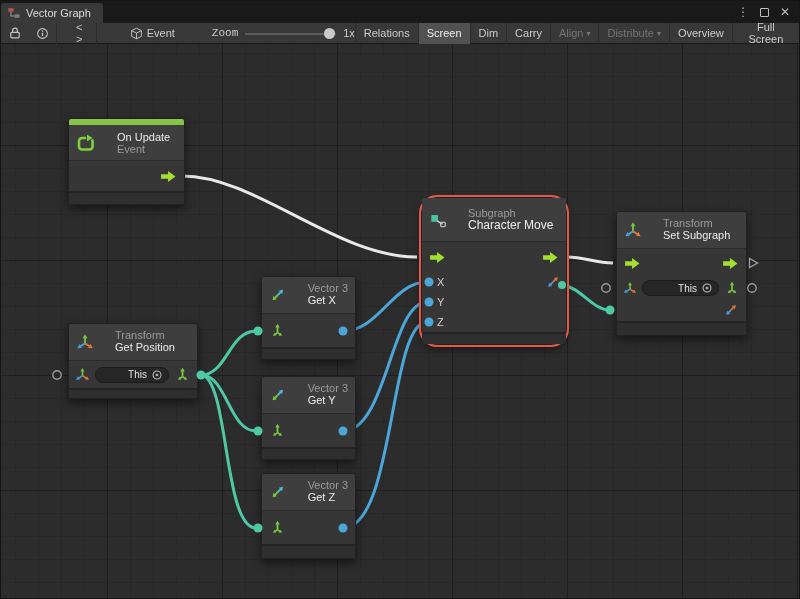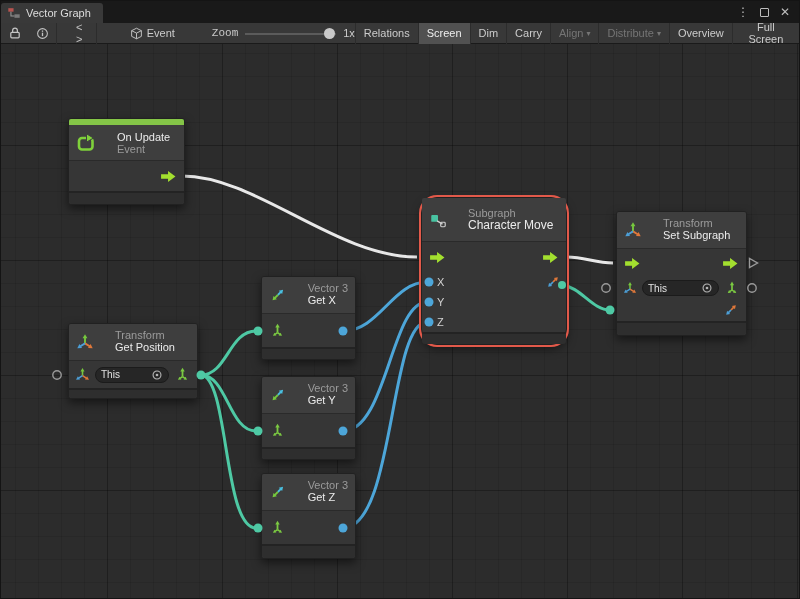"This" .thisfield { justify-content: space-between -> flex-end }
